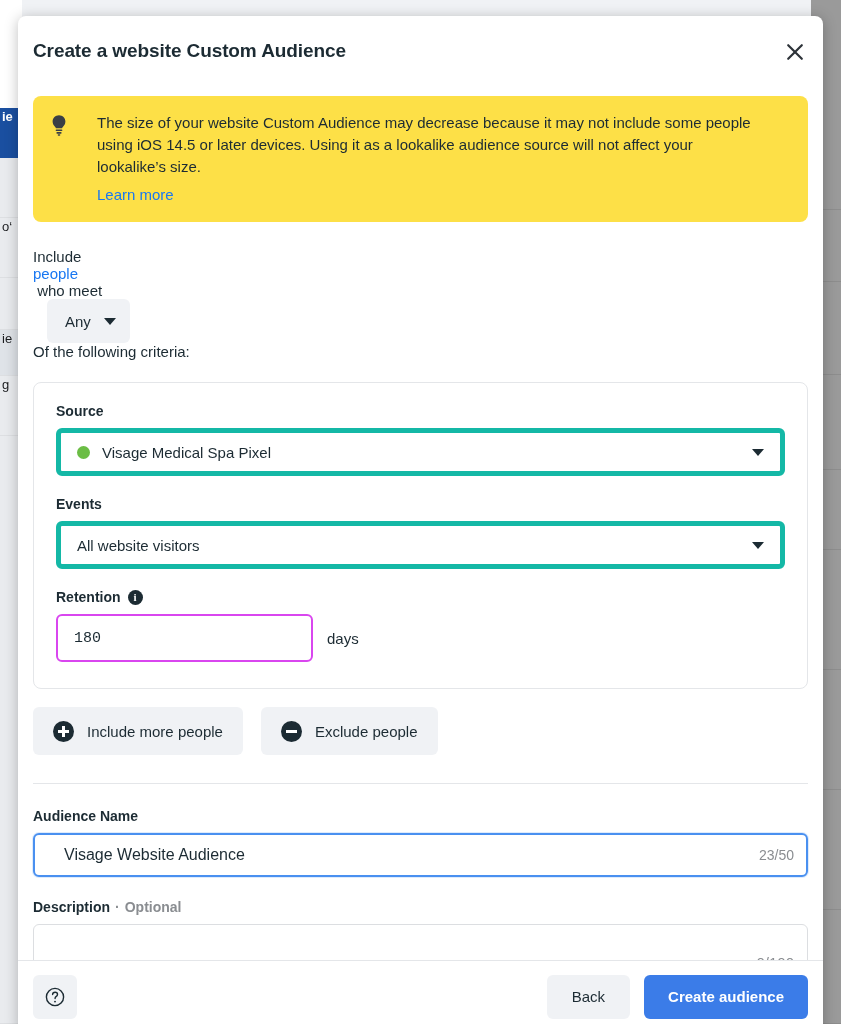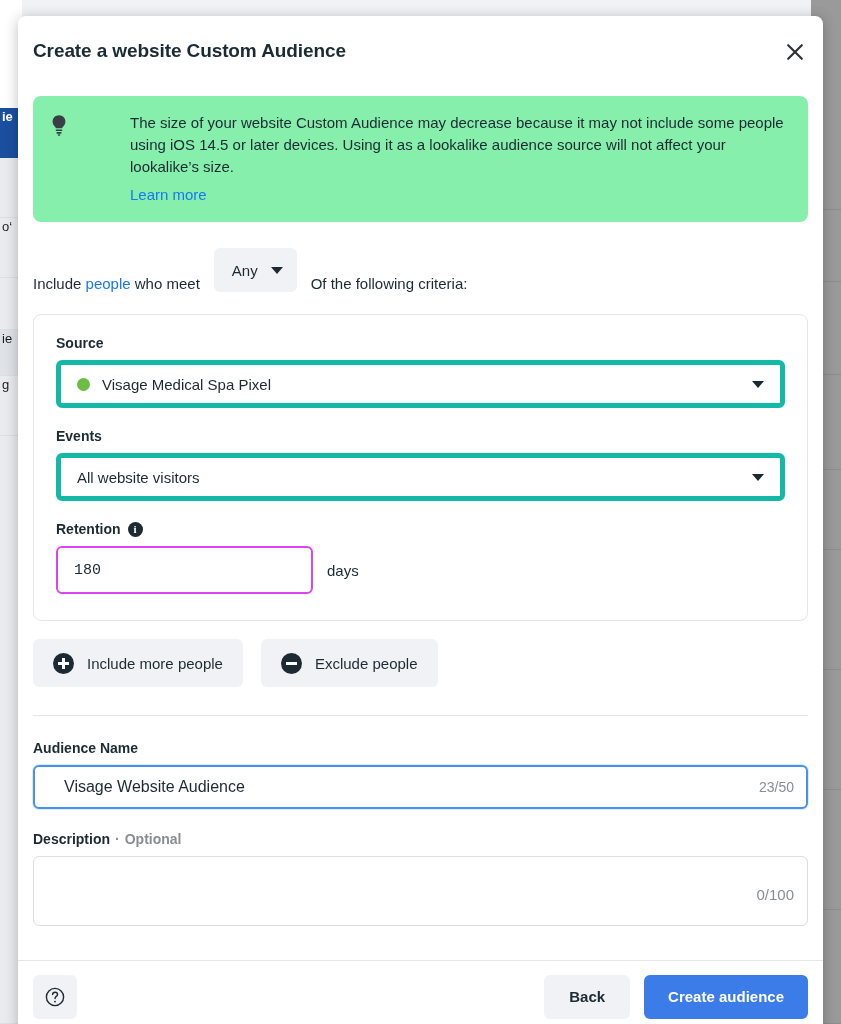"The size of your website" #notice { background: #86efac -> #fde047; justify-content: space-between -> none }
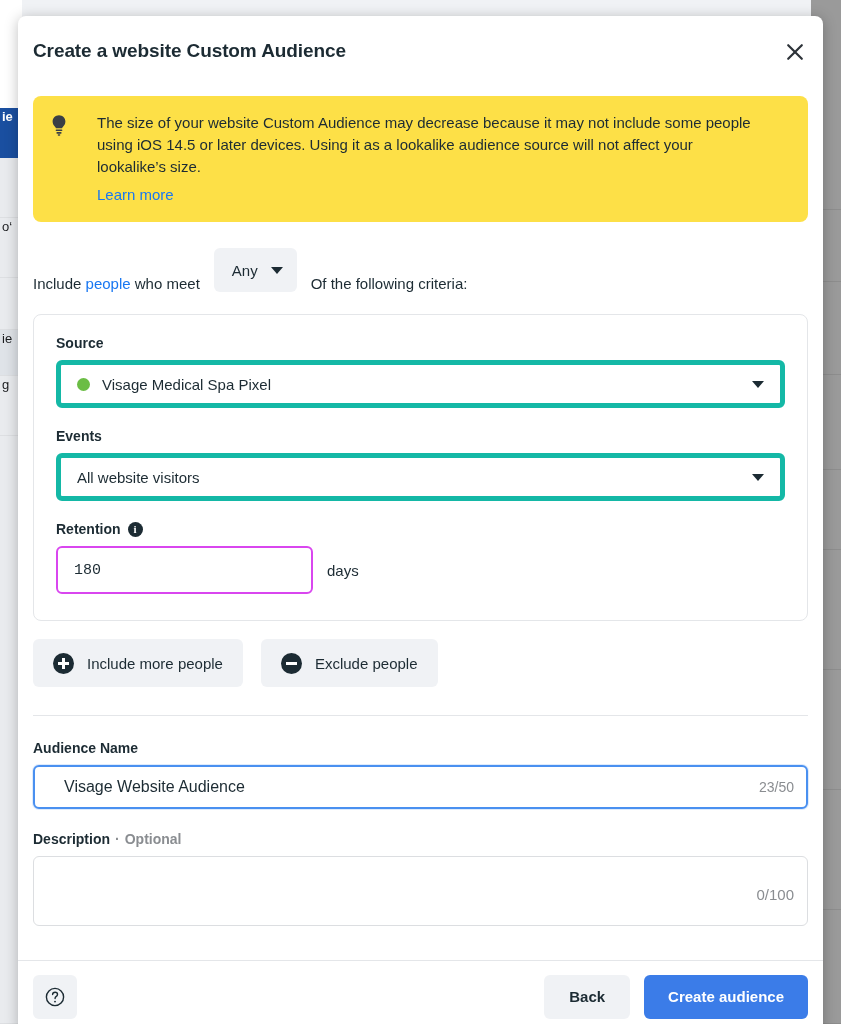"Include" #criteria-row { align-items: flex-end -> flex-start; flex-direction: none -> column }
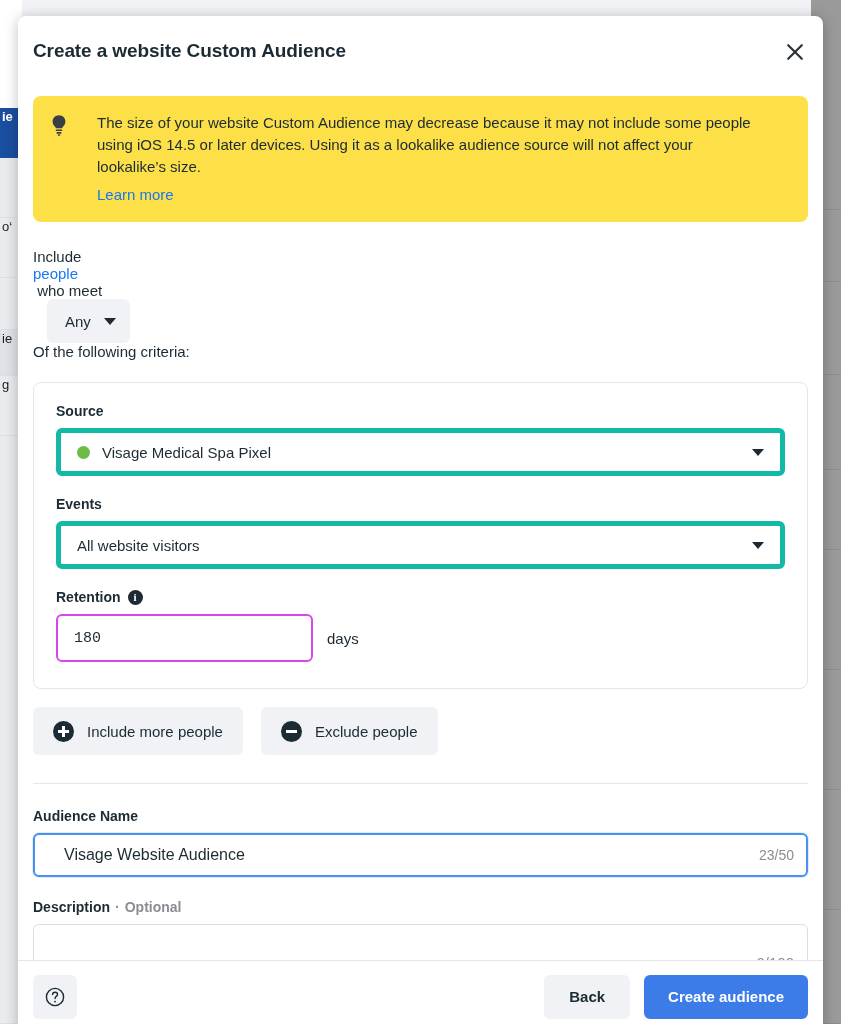"Back" #back-btn { font-weight: bold -> normal }
